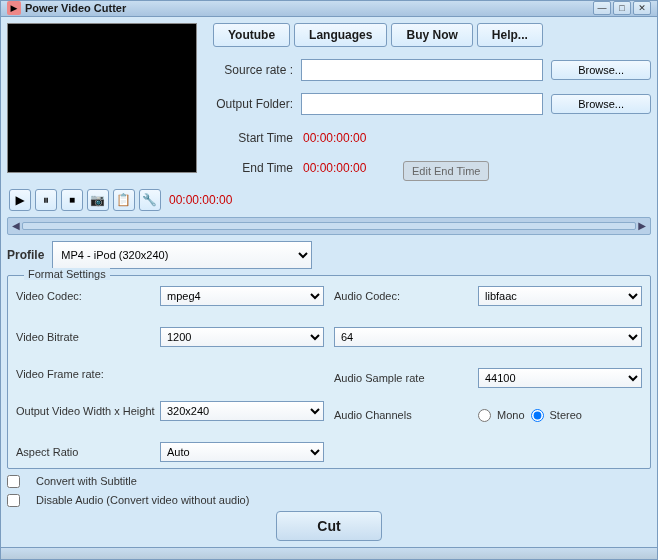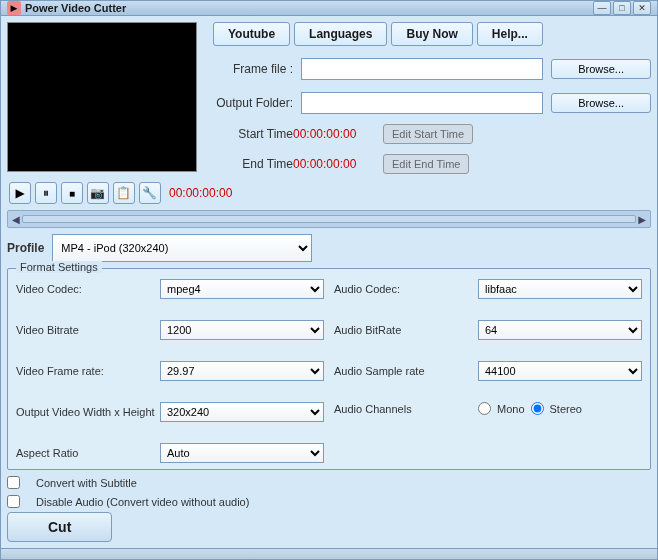"Frame file :" span.file-label { text: Frame file -> Source rate }
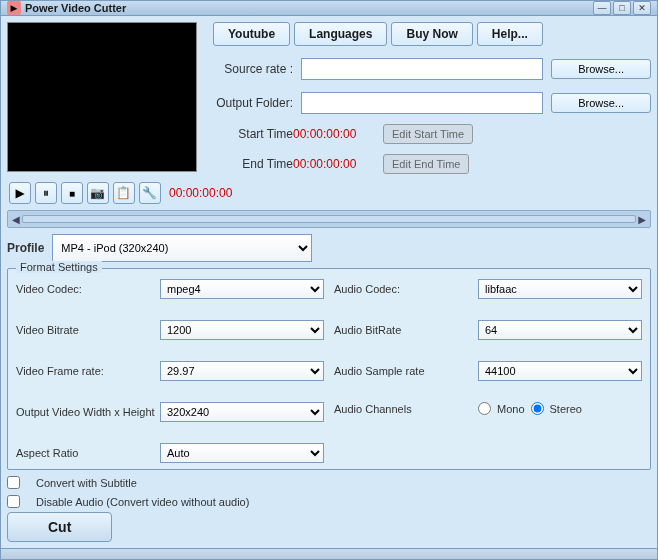"Start Time" .time-row { align-items: center -> none; gap: 0 -> 10px; margin-top: 6px -> 12px }
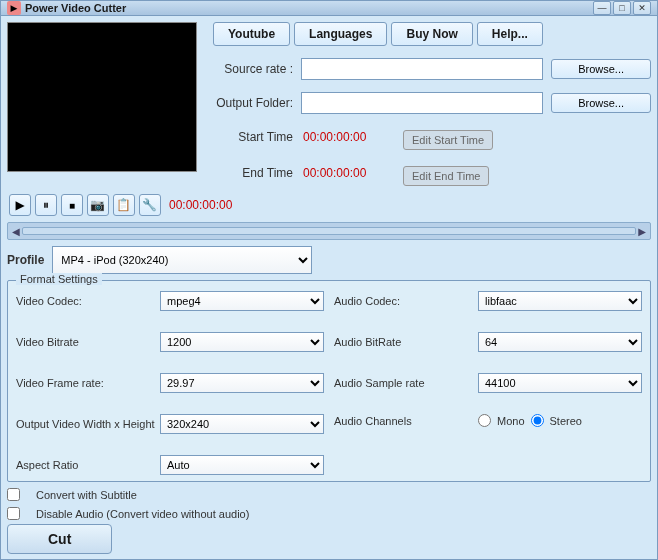"Edit Start Time" button.time-btn { html: <button>Edit Start Time</button> -> none }
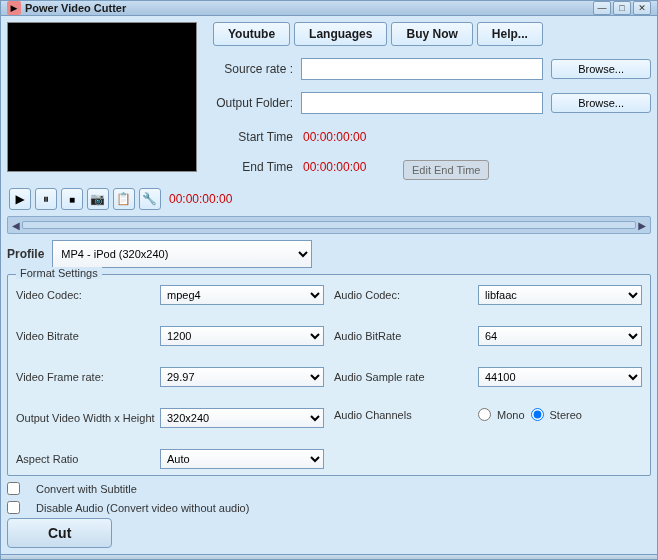"Format Settings" .format-legend { left: 8px -> 16px }
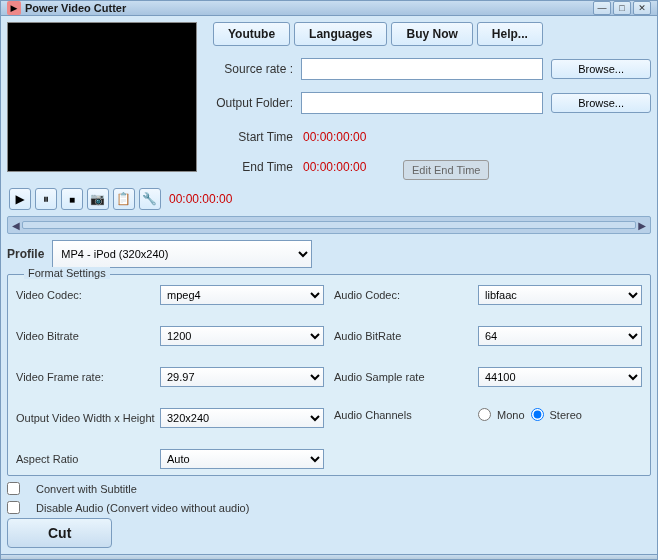"Audio BitRate" span.format-row-label { html: <span>Audio BitRate</span> -> none }
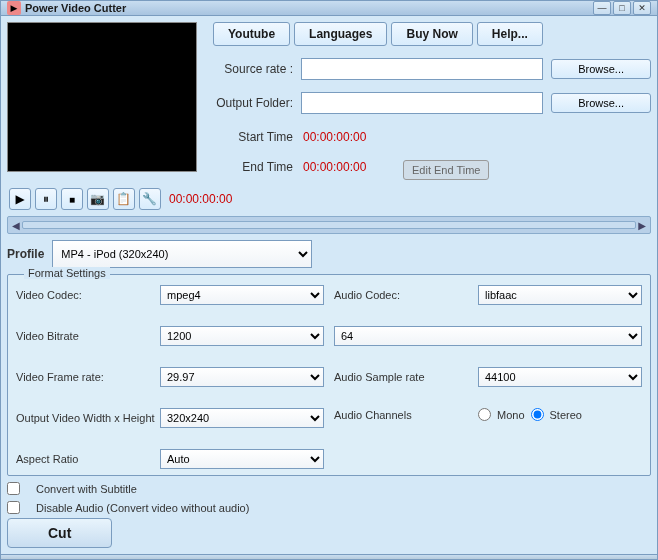"29.97" select.format-select { html: <select> <option>29.97</option> <option>25</option> <option>30</option> <option>24</option> </select> -> none }
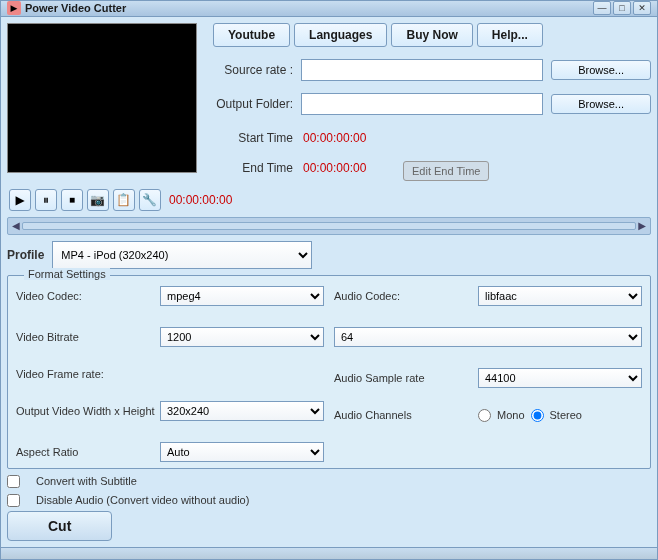"Cut" div { justify-content: none -> center }
